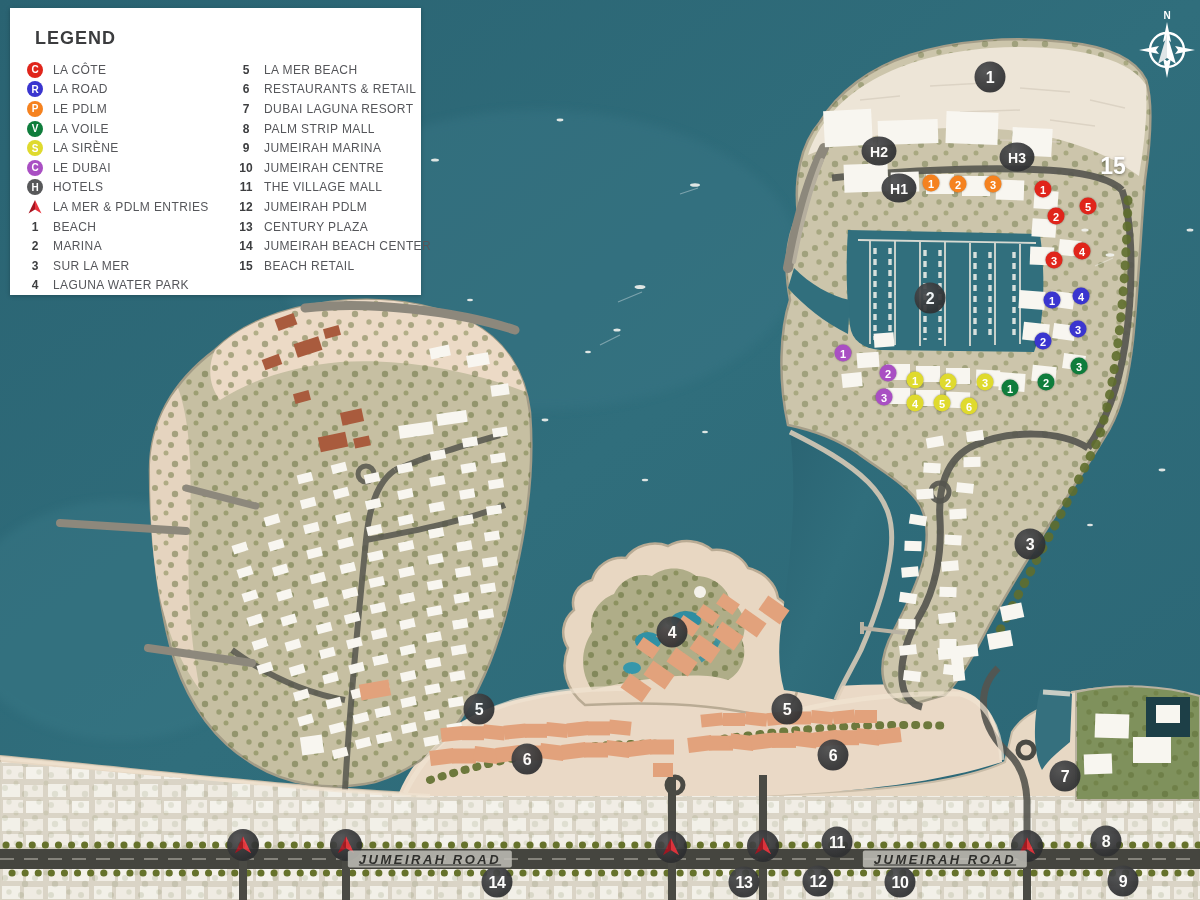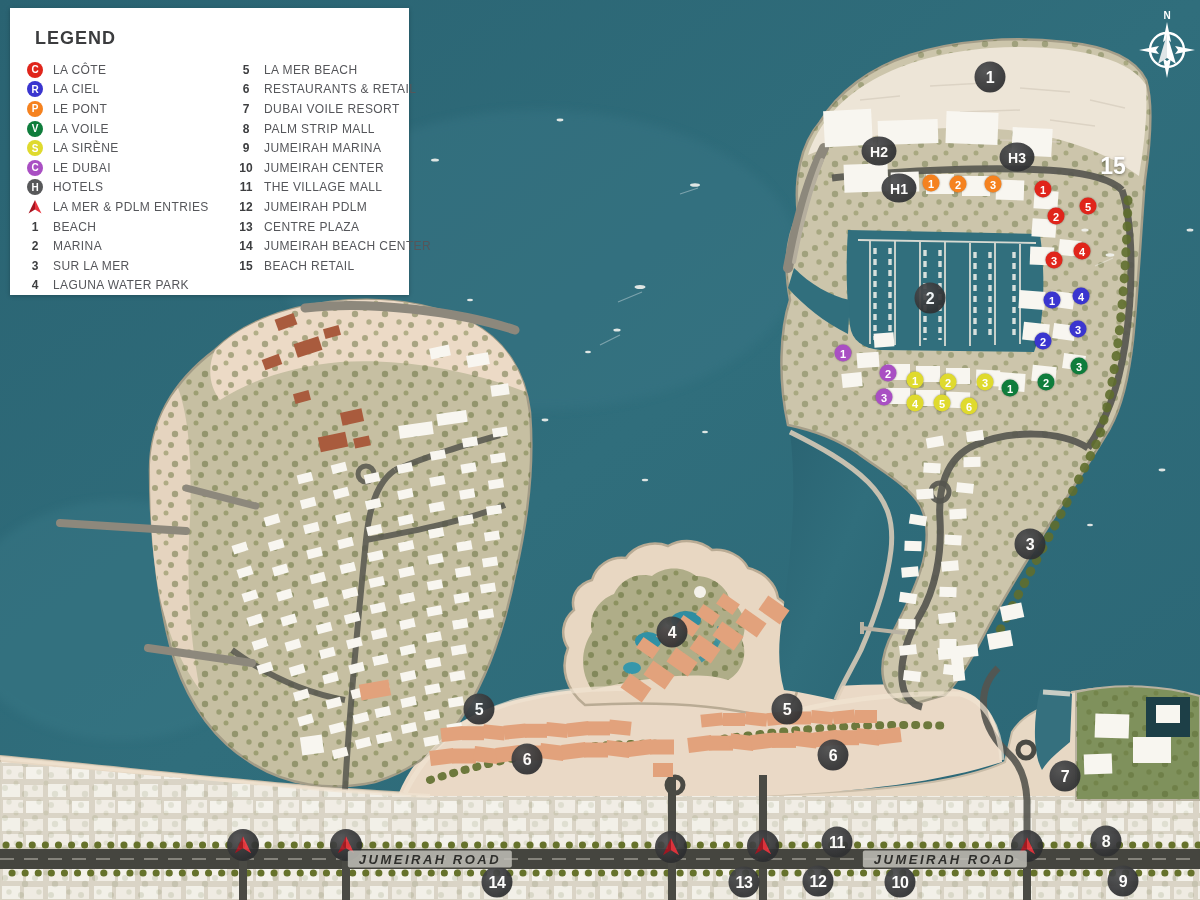"LEGEND" #legend { padding-left: none -> 12px }
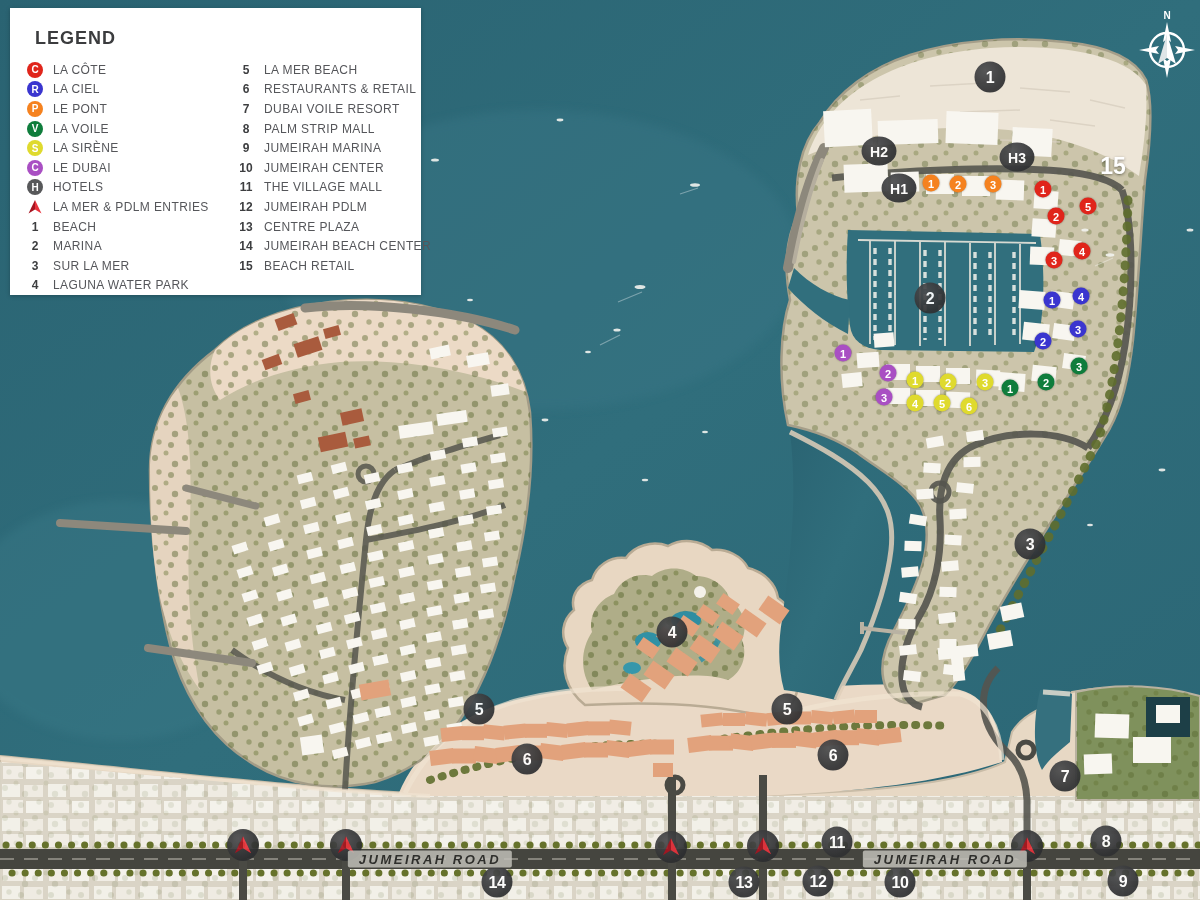"LA CIEL" span.legend-label { text: CIEL -> ROAD }
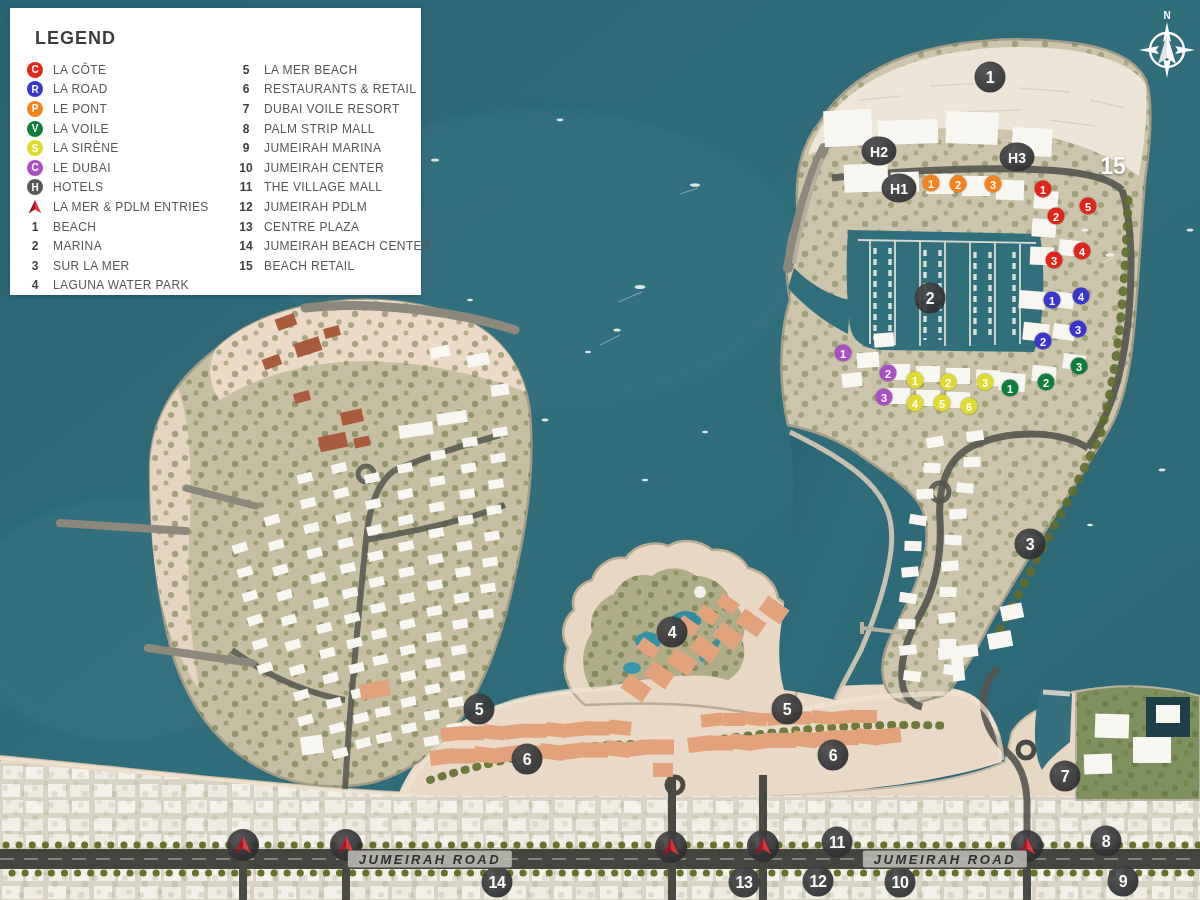"LE PONT" span.legend-label { text: PONT -> PDLM }
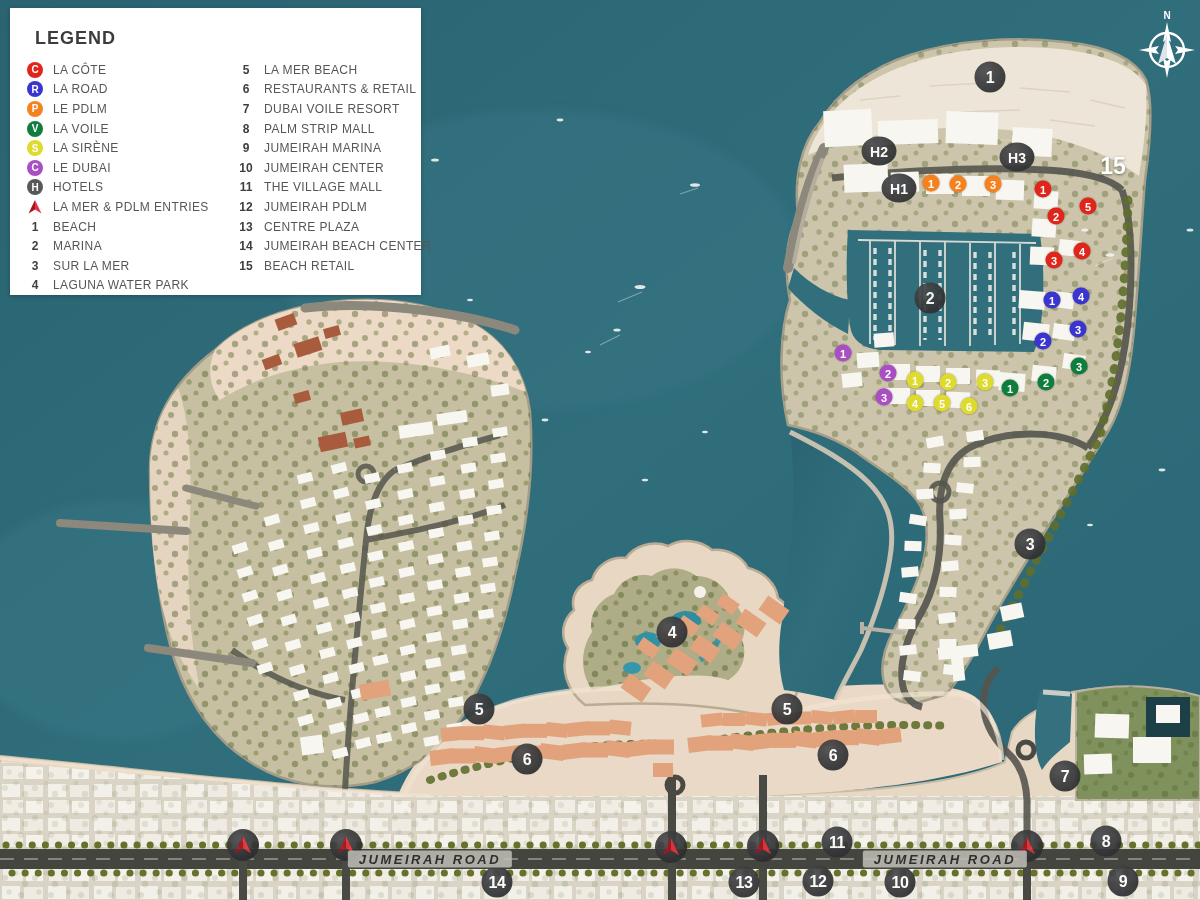"DUBAI VOILE RESORT" span.legend-label { text: VOILE -> LAGUNA }
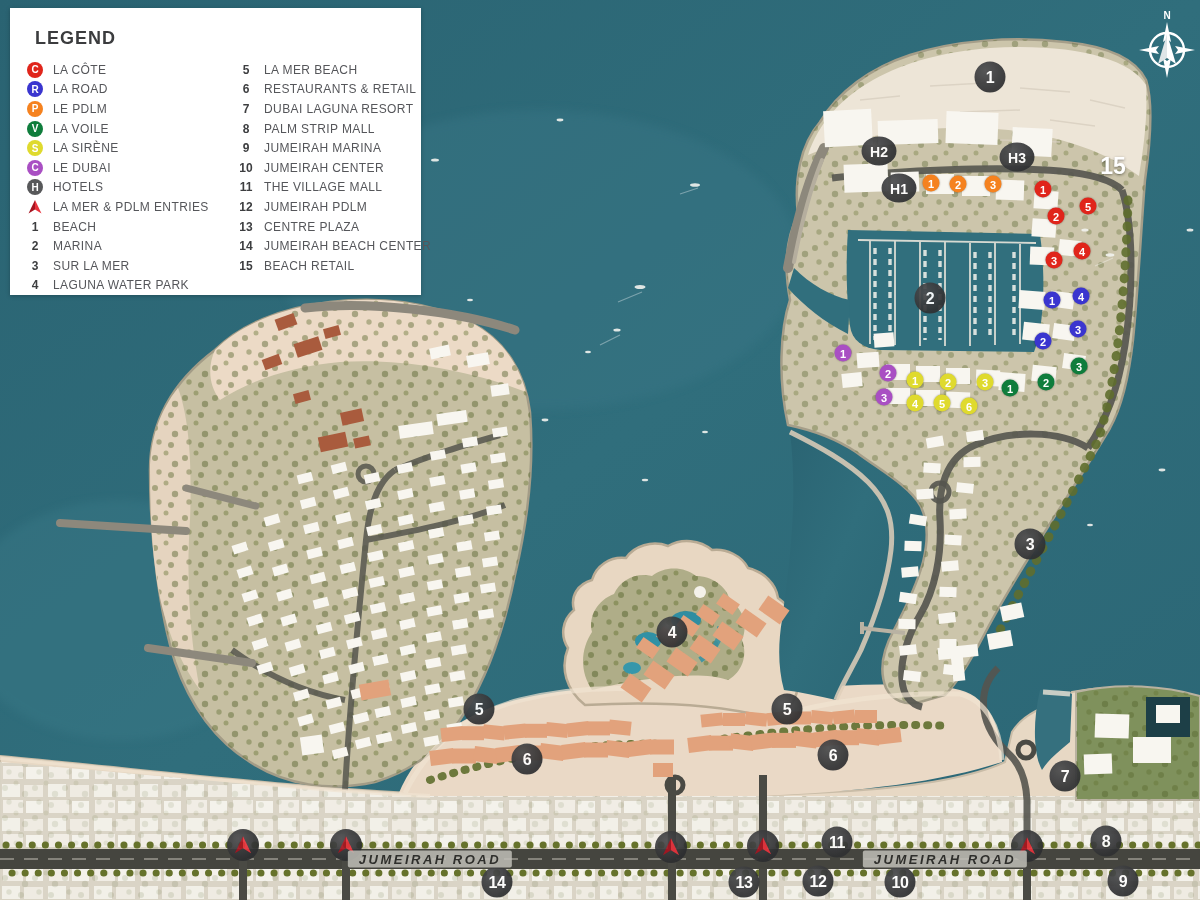"JUMEIRAH CENTER" span.legend-label { text: CENTER -> CENTRE }
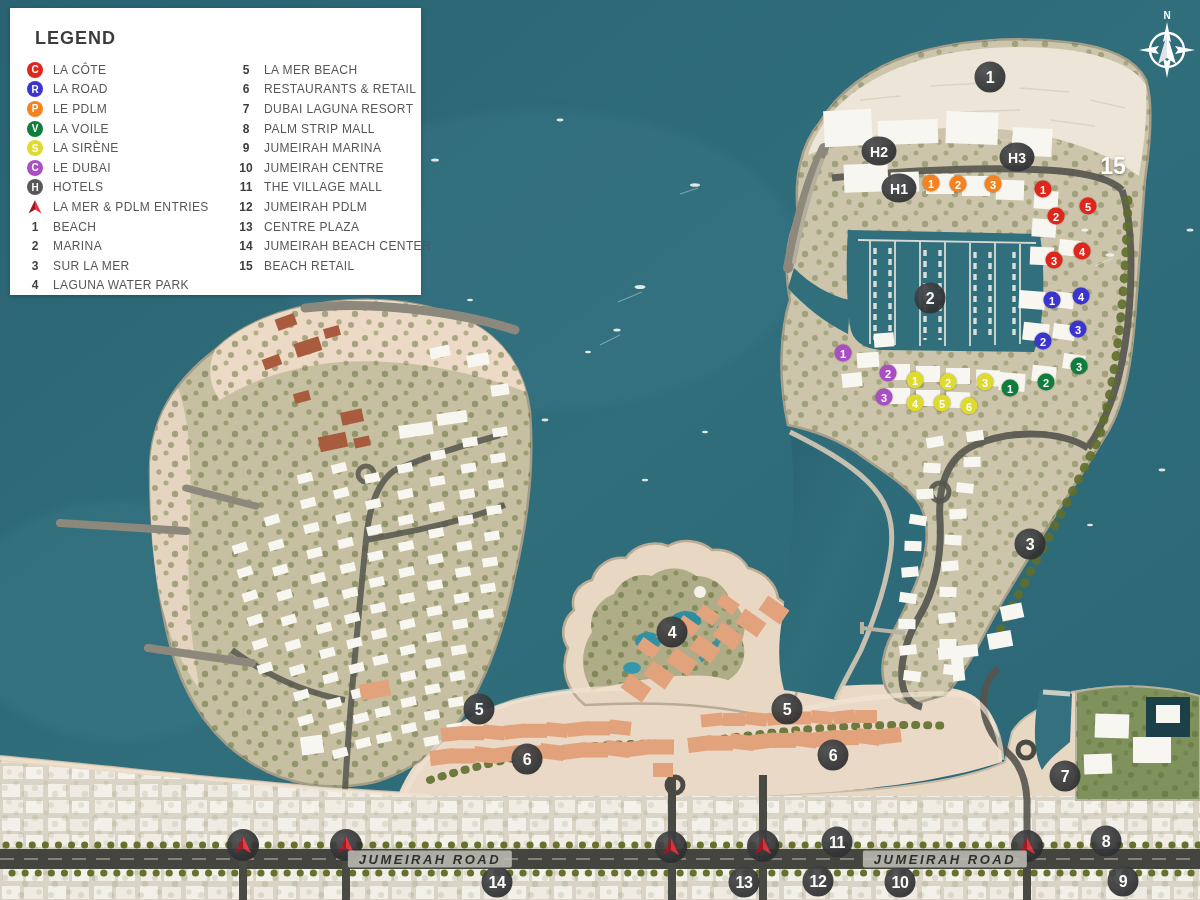"CENTRE PLAZA" span.legend-label { text: CENTRE -> CENTURY }
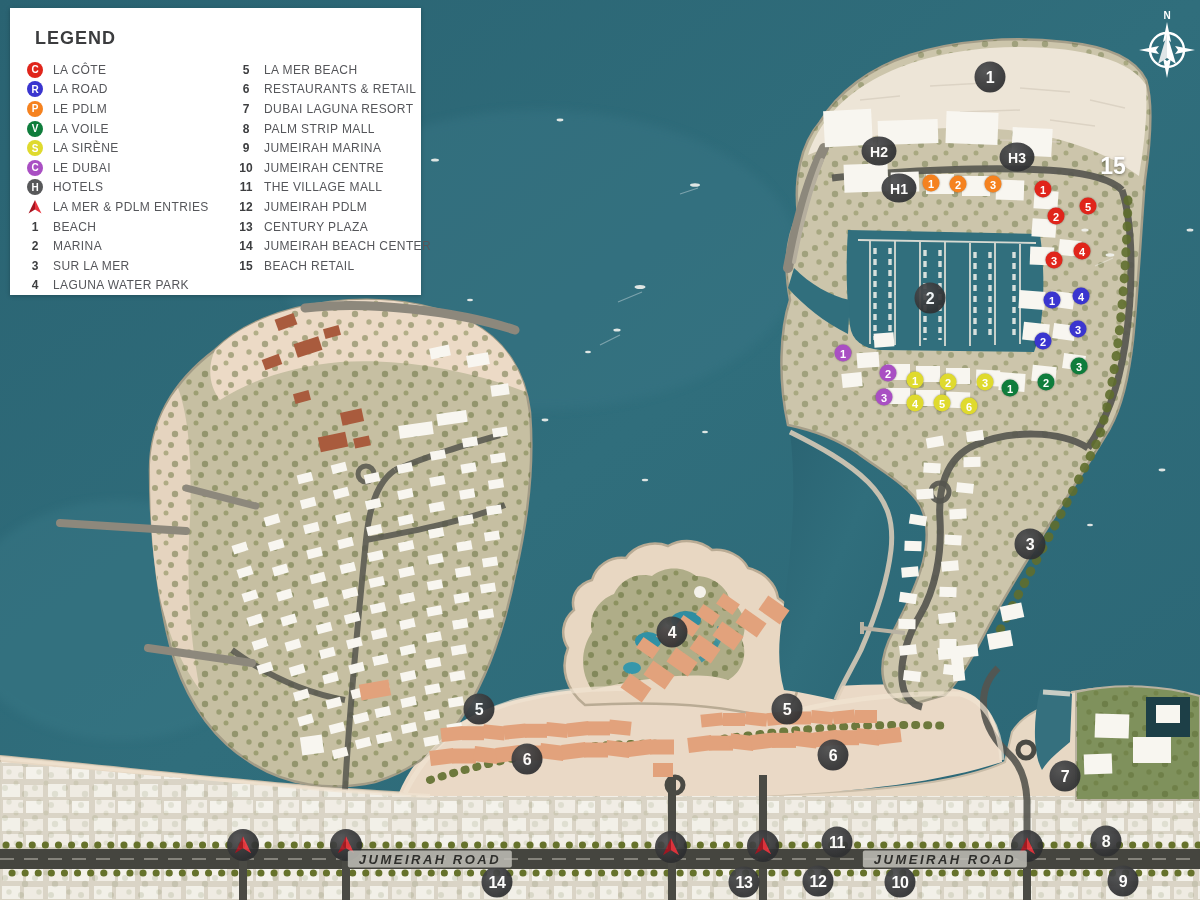"JUMEIRAH ROAD" .road-label { text-decoration: none -> underline }
